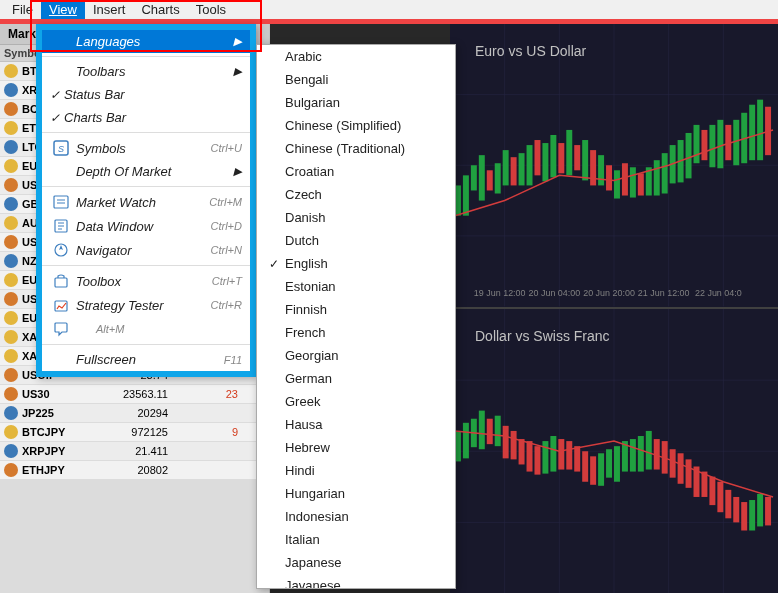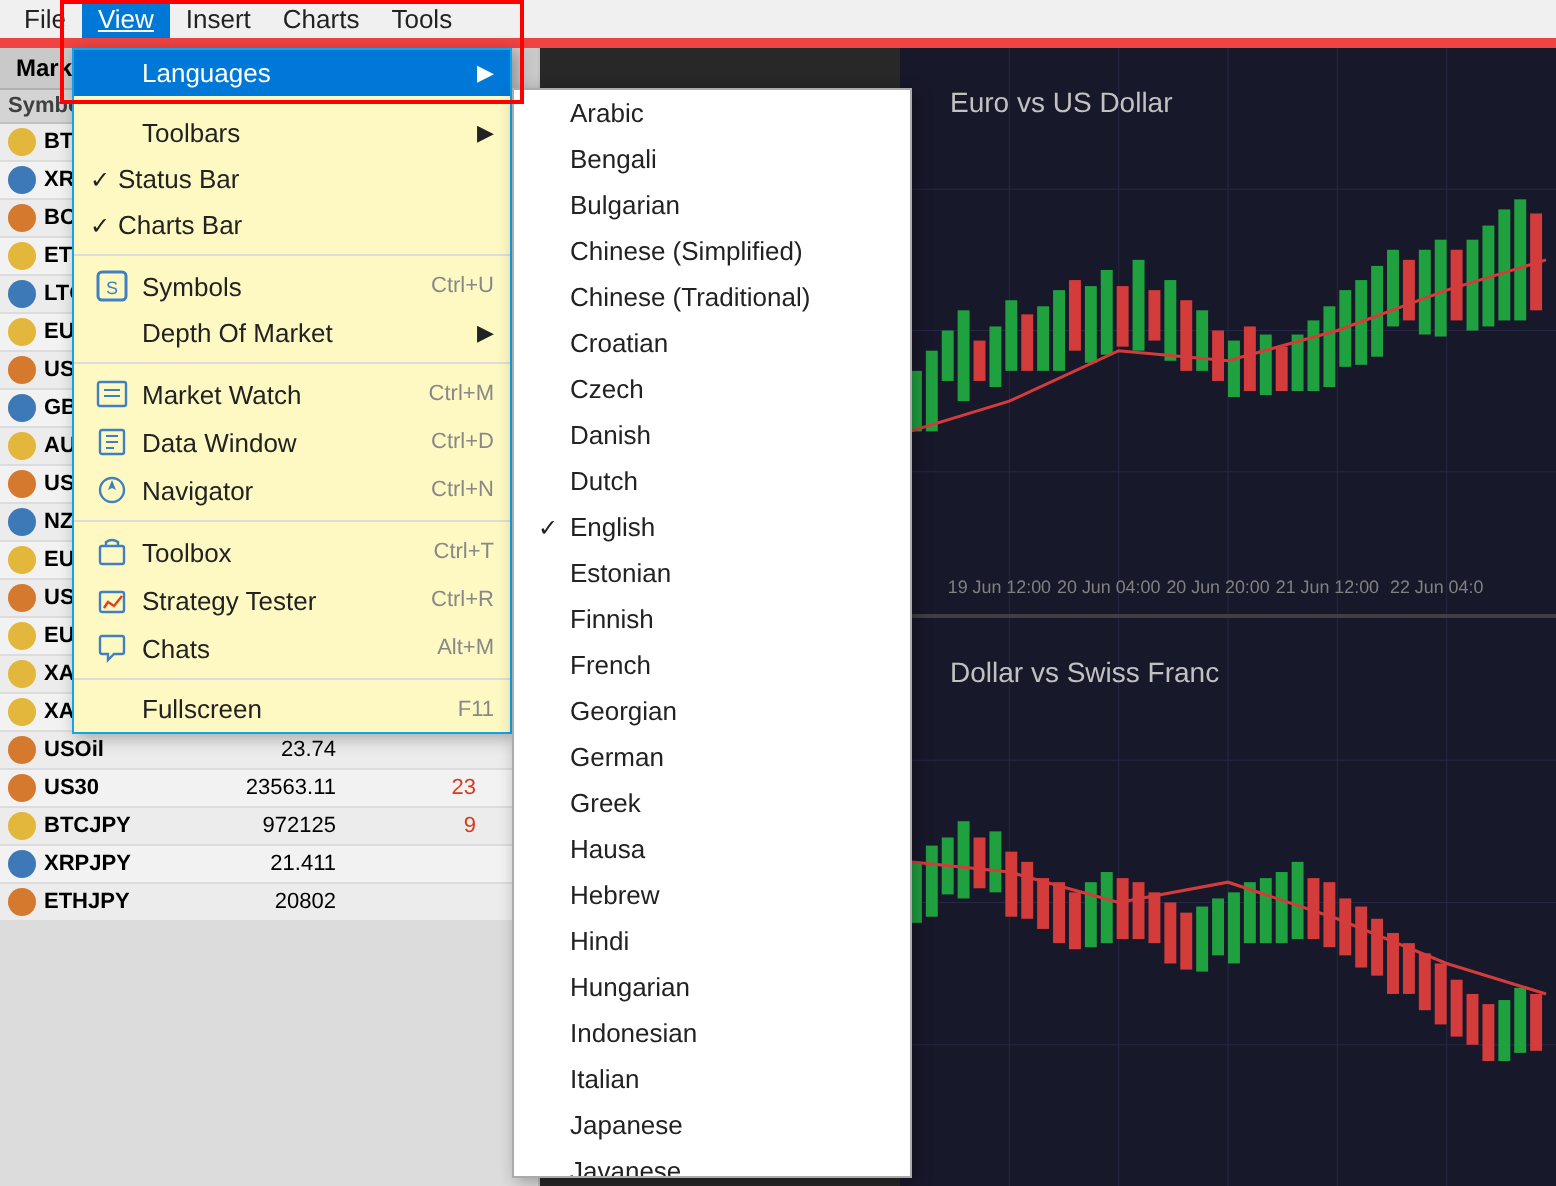"Languages" .dropdown-menu { background: #fef9c3 -> #ffffff; border: 1px solid #0ea5e9 -> 6px solid #0ea5e9; font-style: none -> italic }
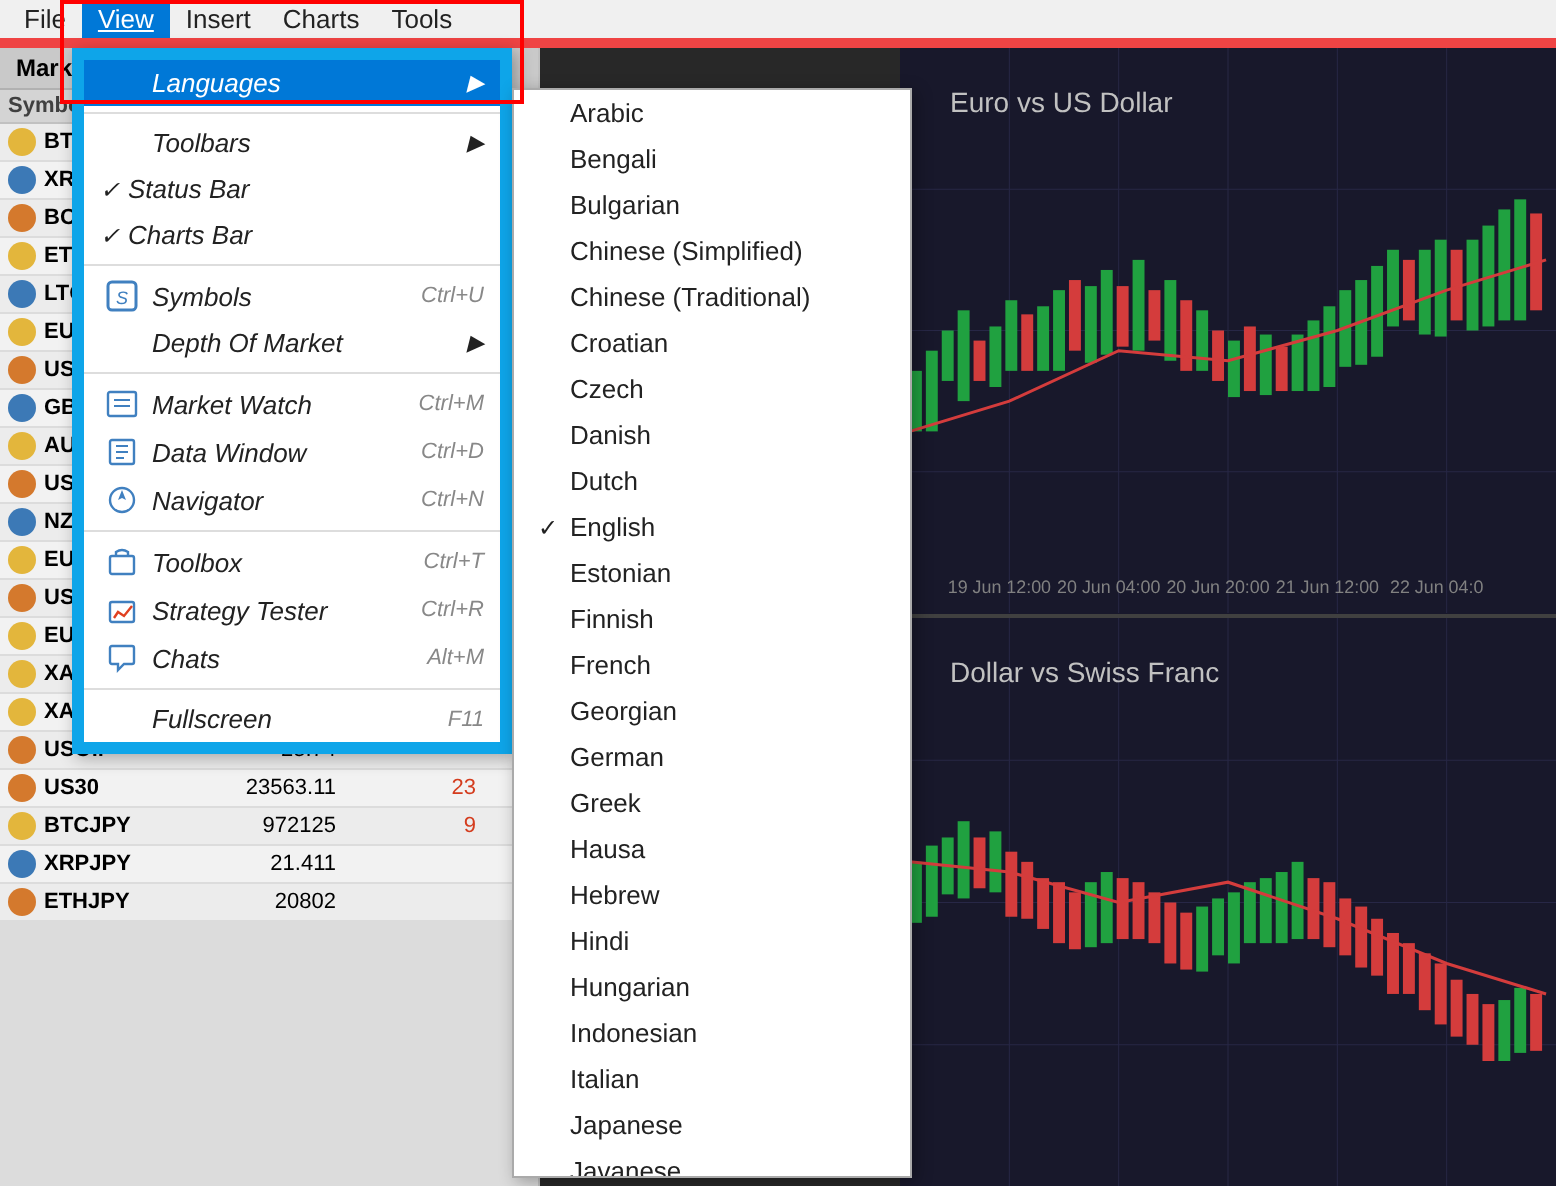"Chats" span.label { html: <span>Chats</span> -> none }
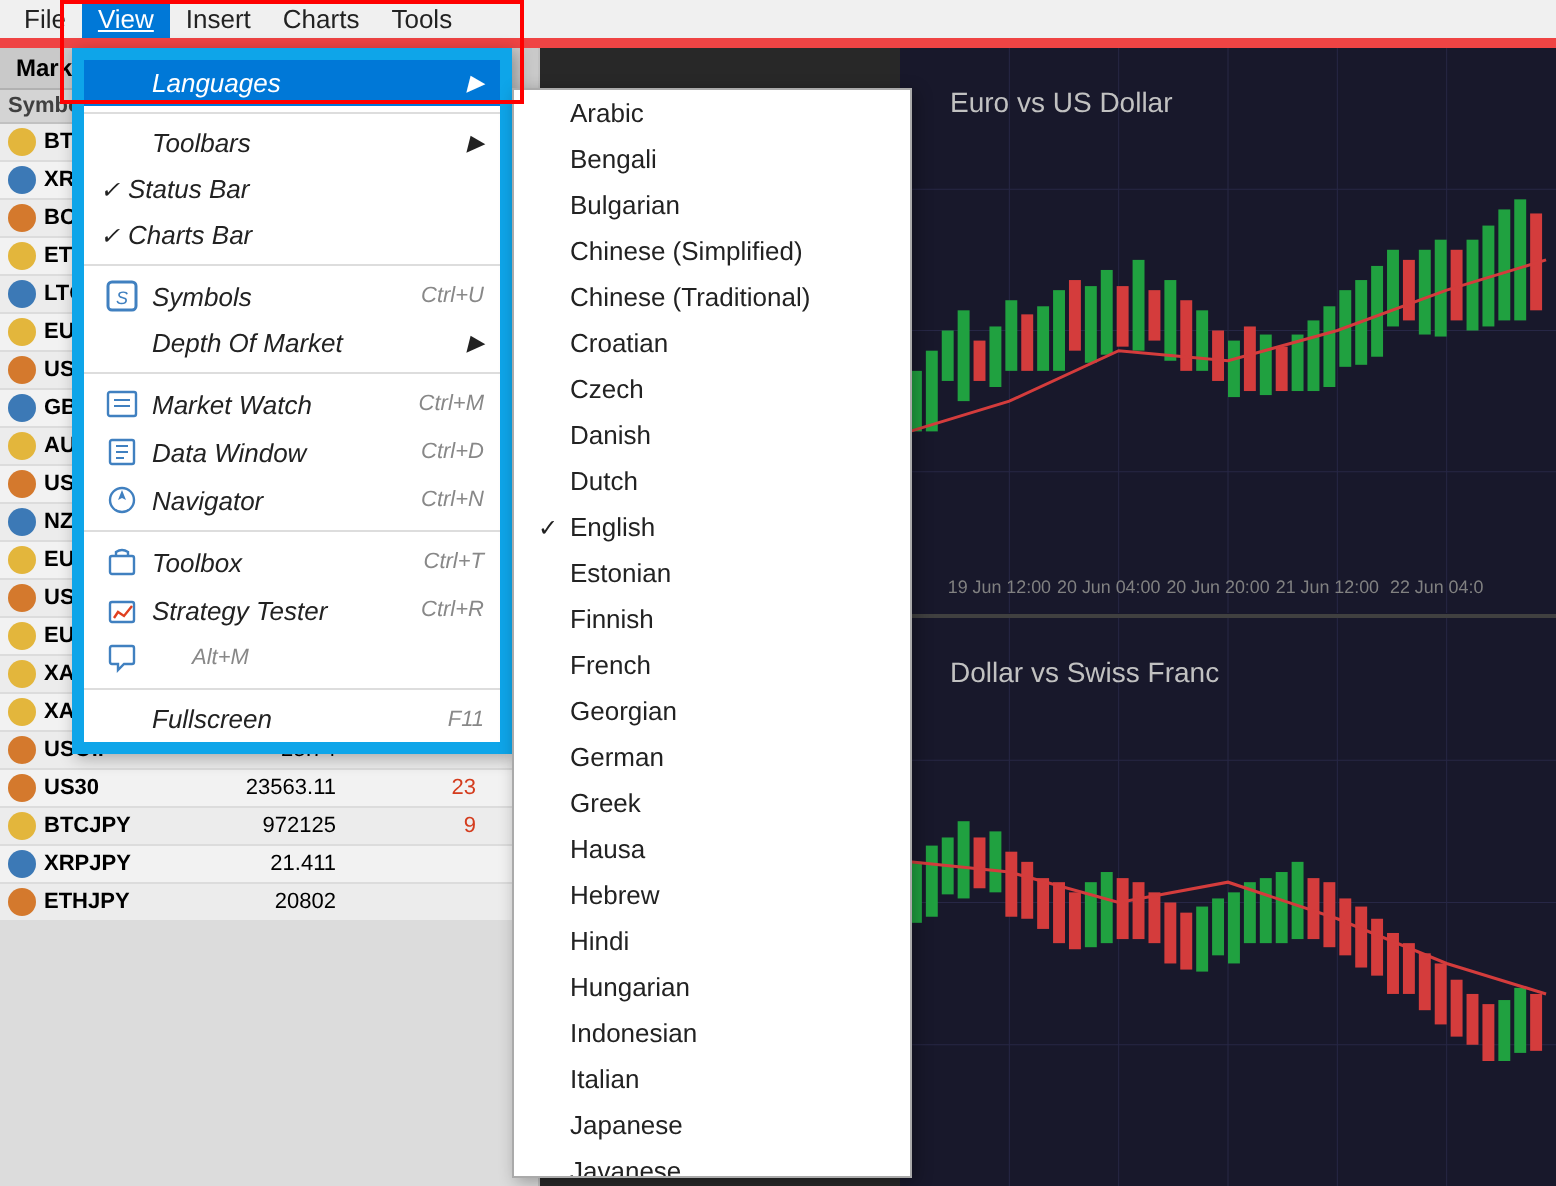"JP225" div.mw-row { html: none -> <div> <div></div> <span>JP225</span> <span>20294</span> <span></span> </div> }
